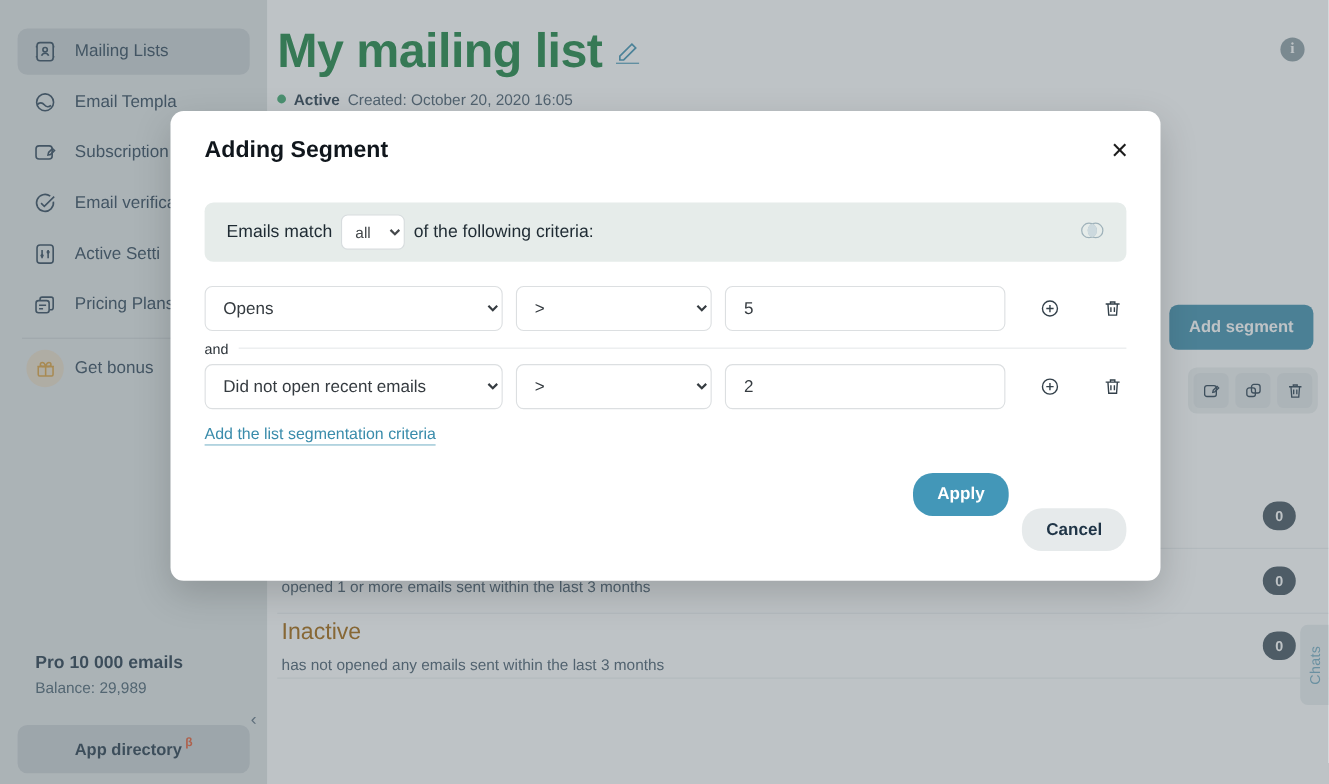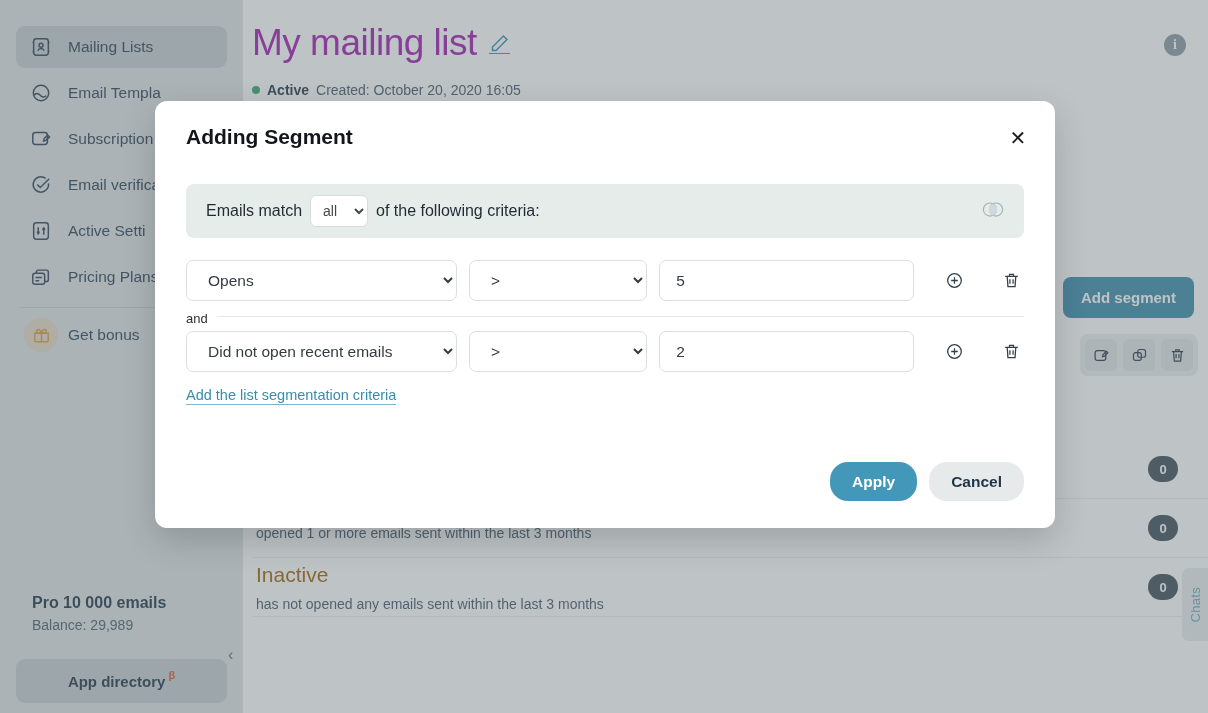"My mailing list" .page-title { color: #a21caf -> #15803d; font-size: 37px -> 44px; font-weight: 400 -> 700 }
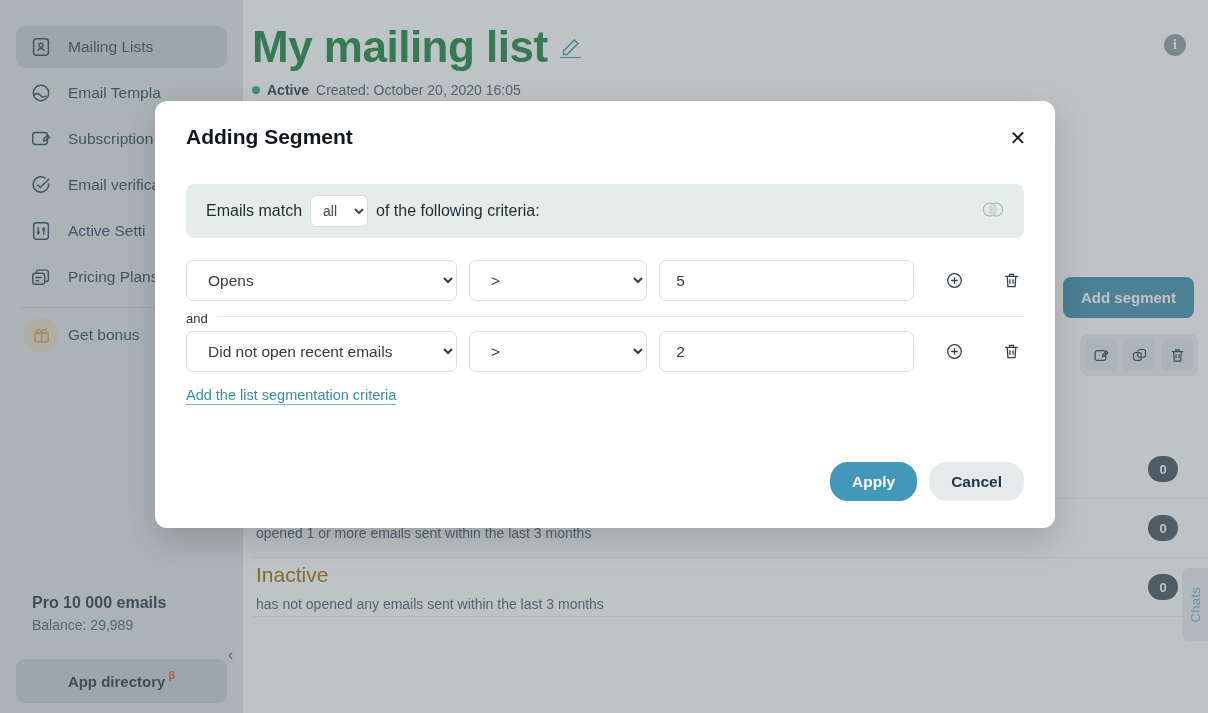"Opens" .sel-field, .txt-field { padding: 0 10px 0 17px -> 0 10px 0 12px }
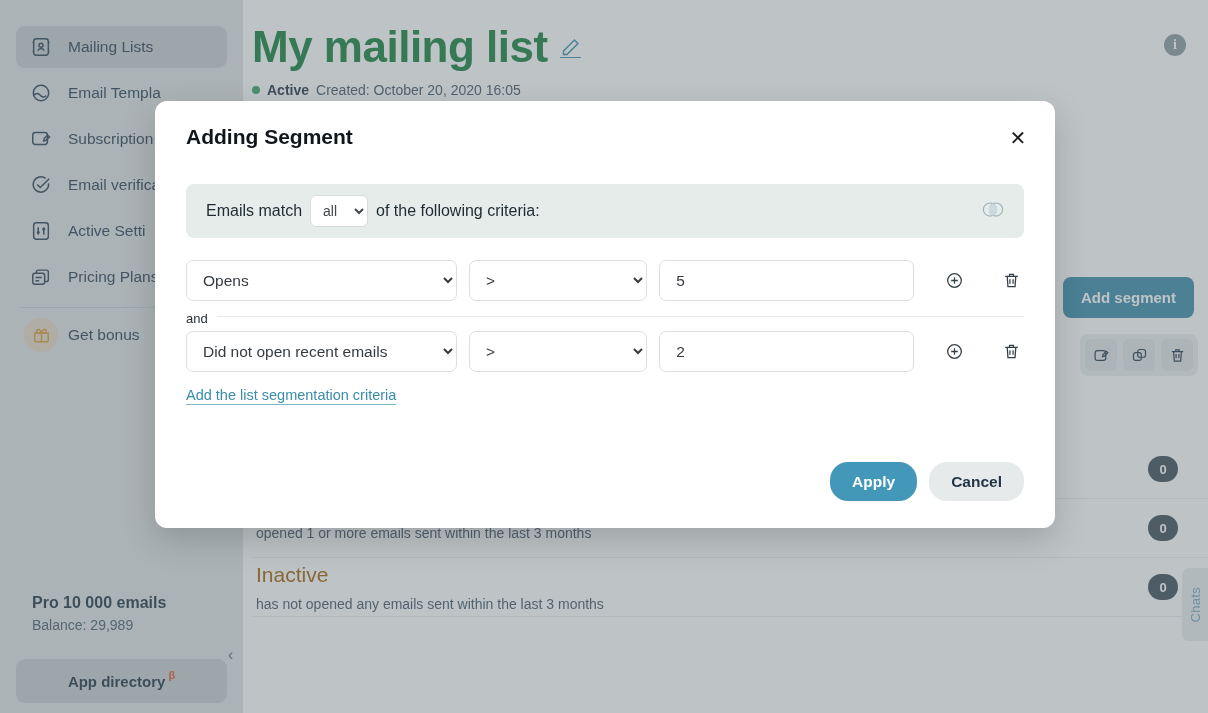"Cancel" .btn-cancel { margin-top: none -> 32px }
